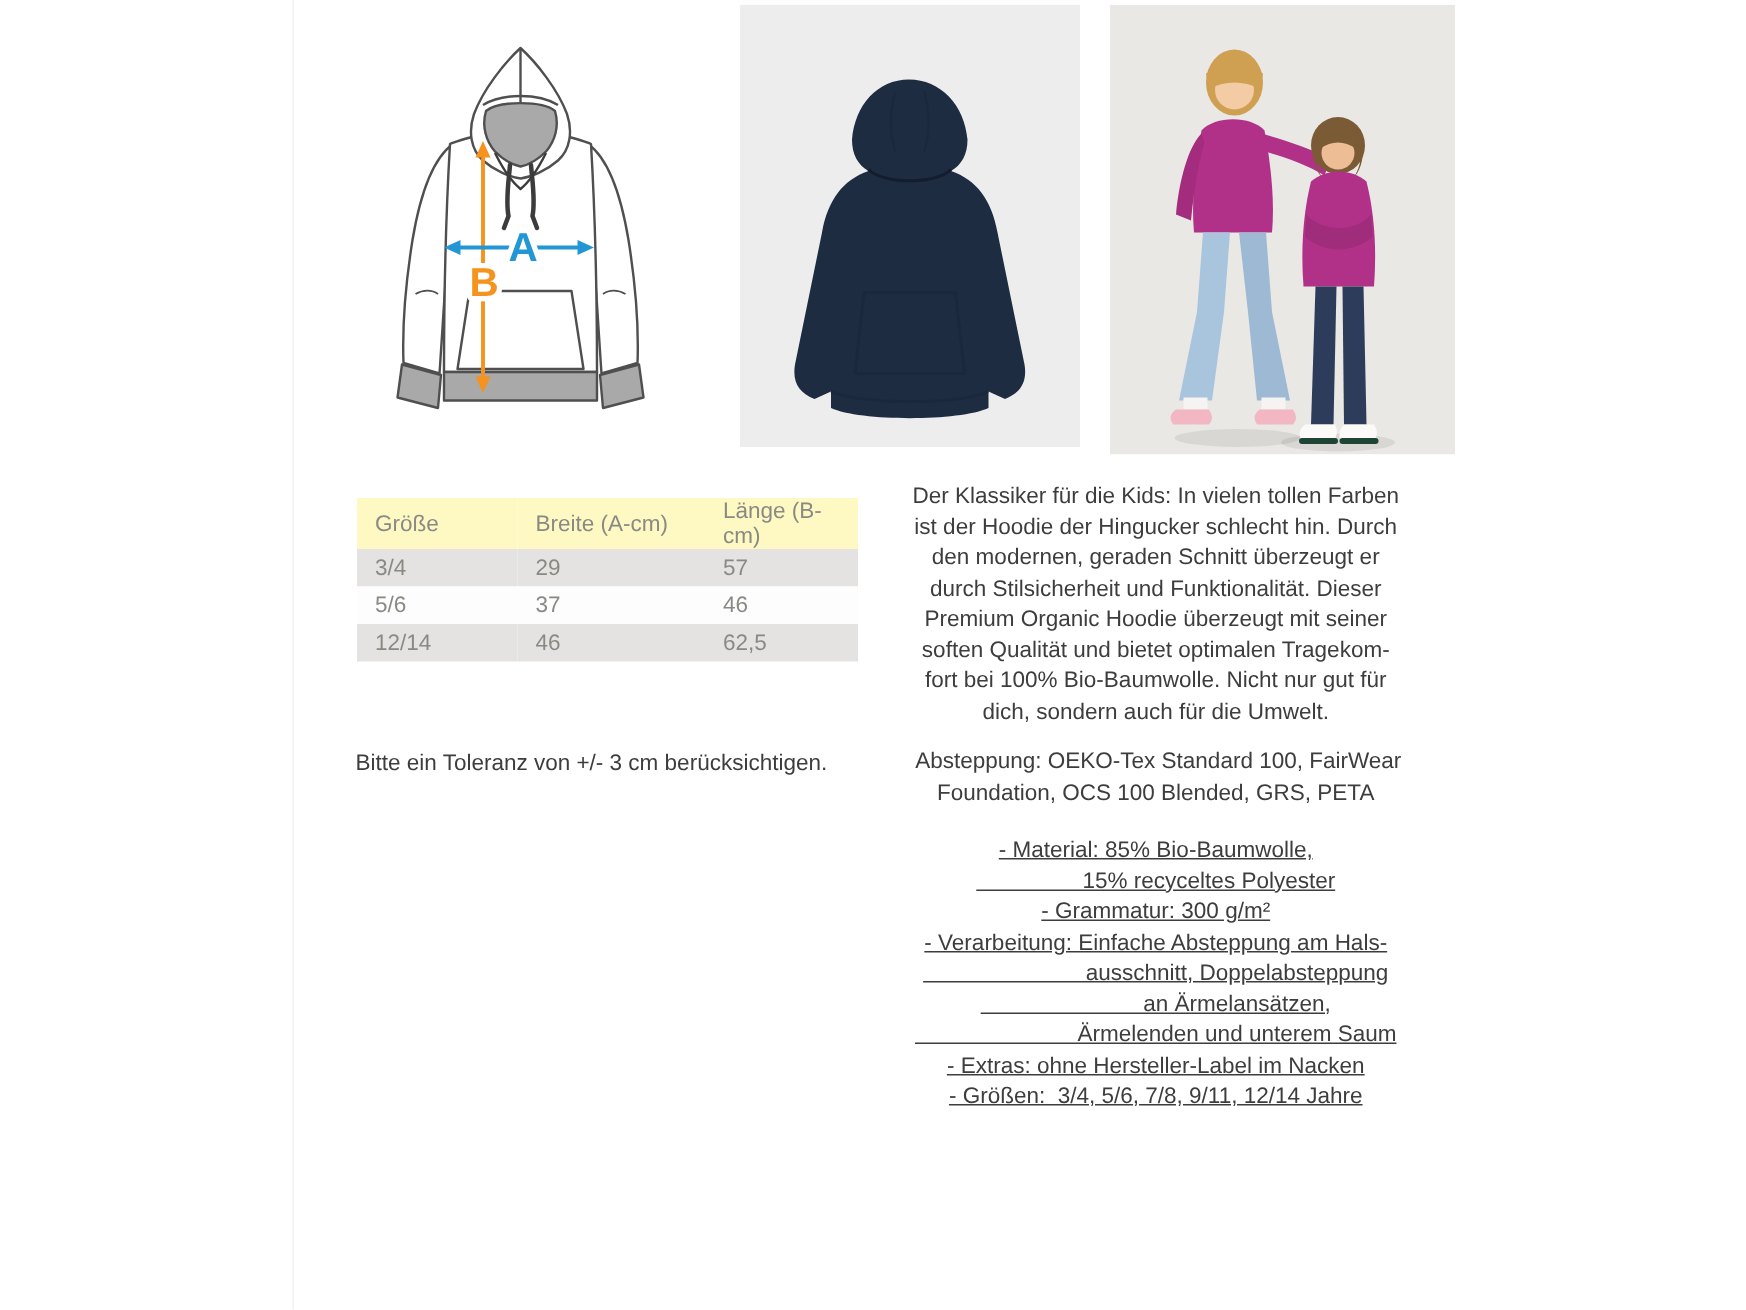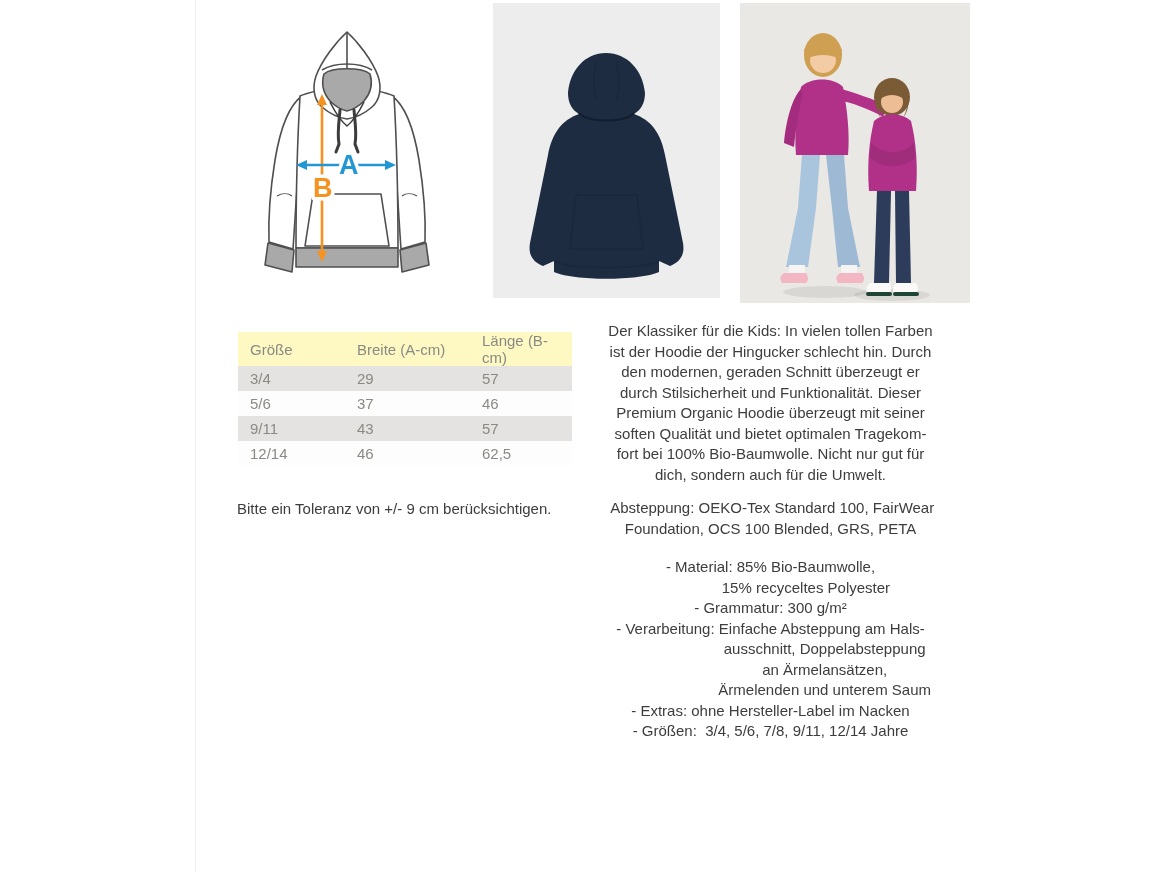"9/11" tr { html: <tr> <td>9/11</td> <td>43</td> <td>57</td> </tr> -> none }
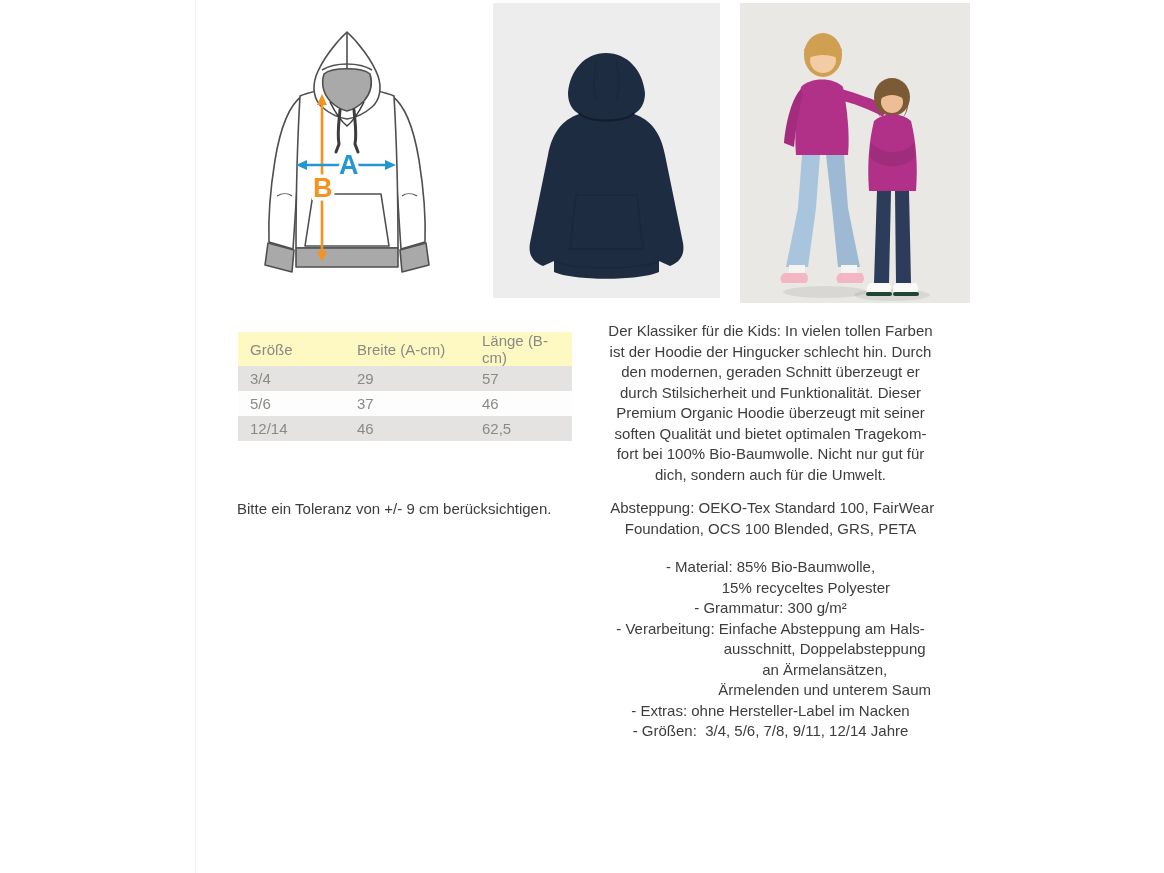"Bitte ein Toleranz von +/-" div.tolerance { text: 9 -> 3 }
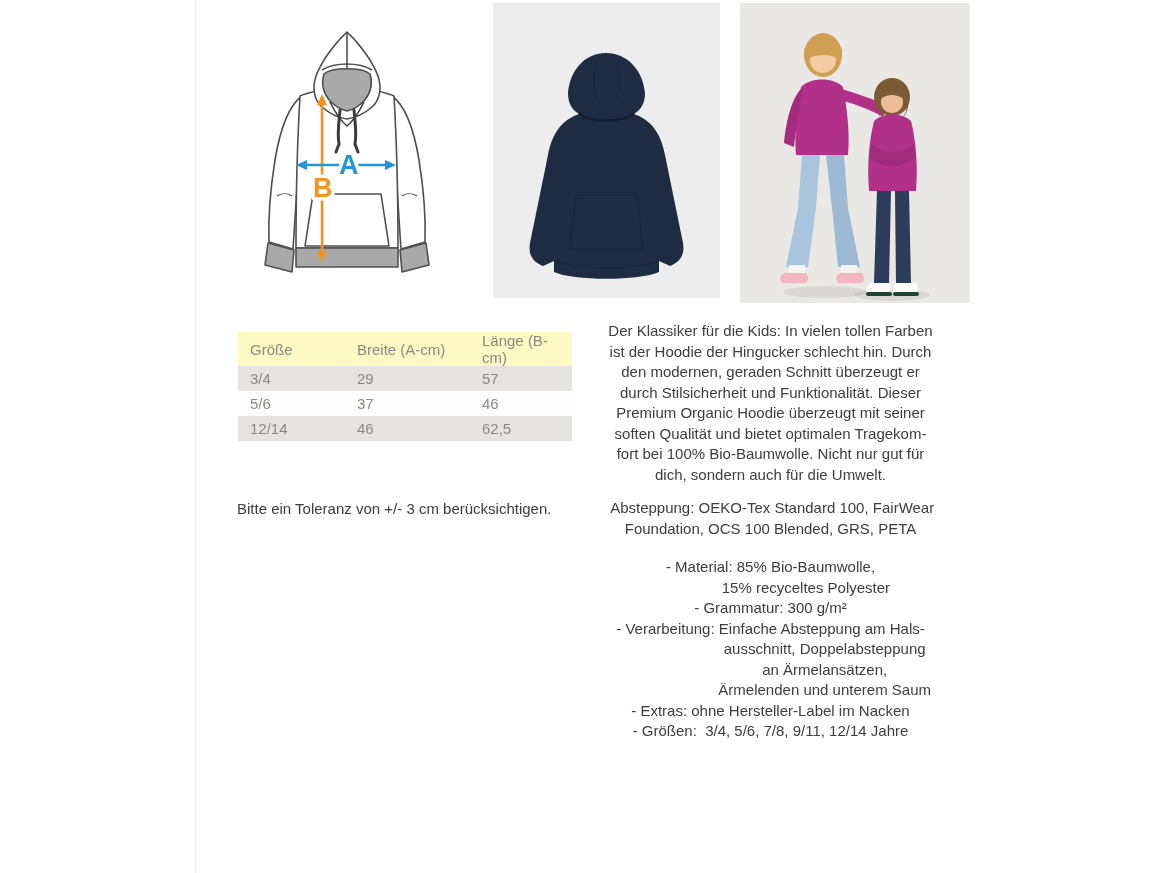"- Material: 85% Bio-Baumwolle," .desc .specs { text-decoration: none -> underline }
